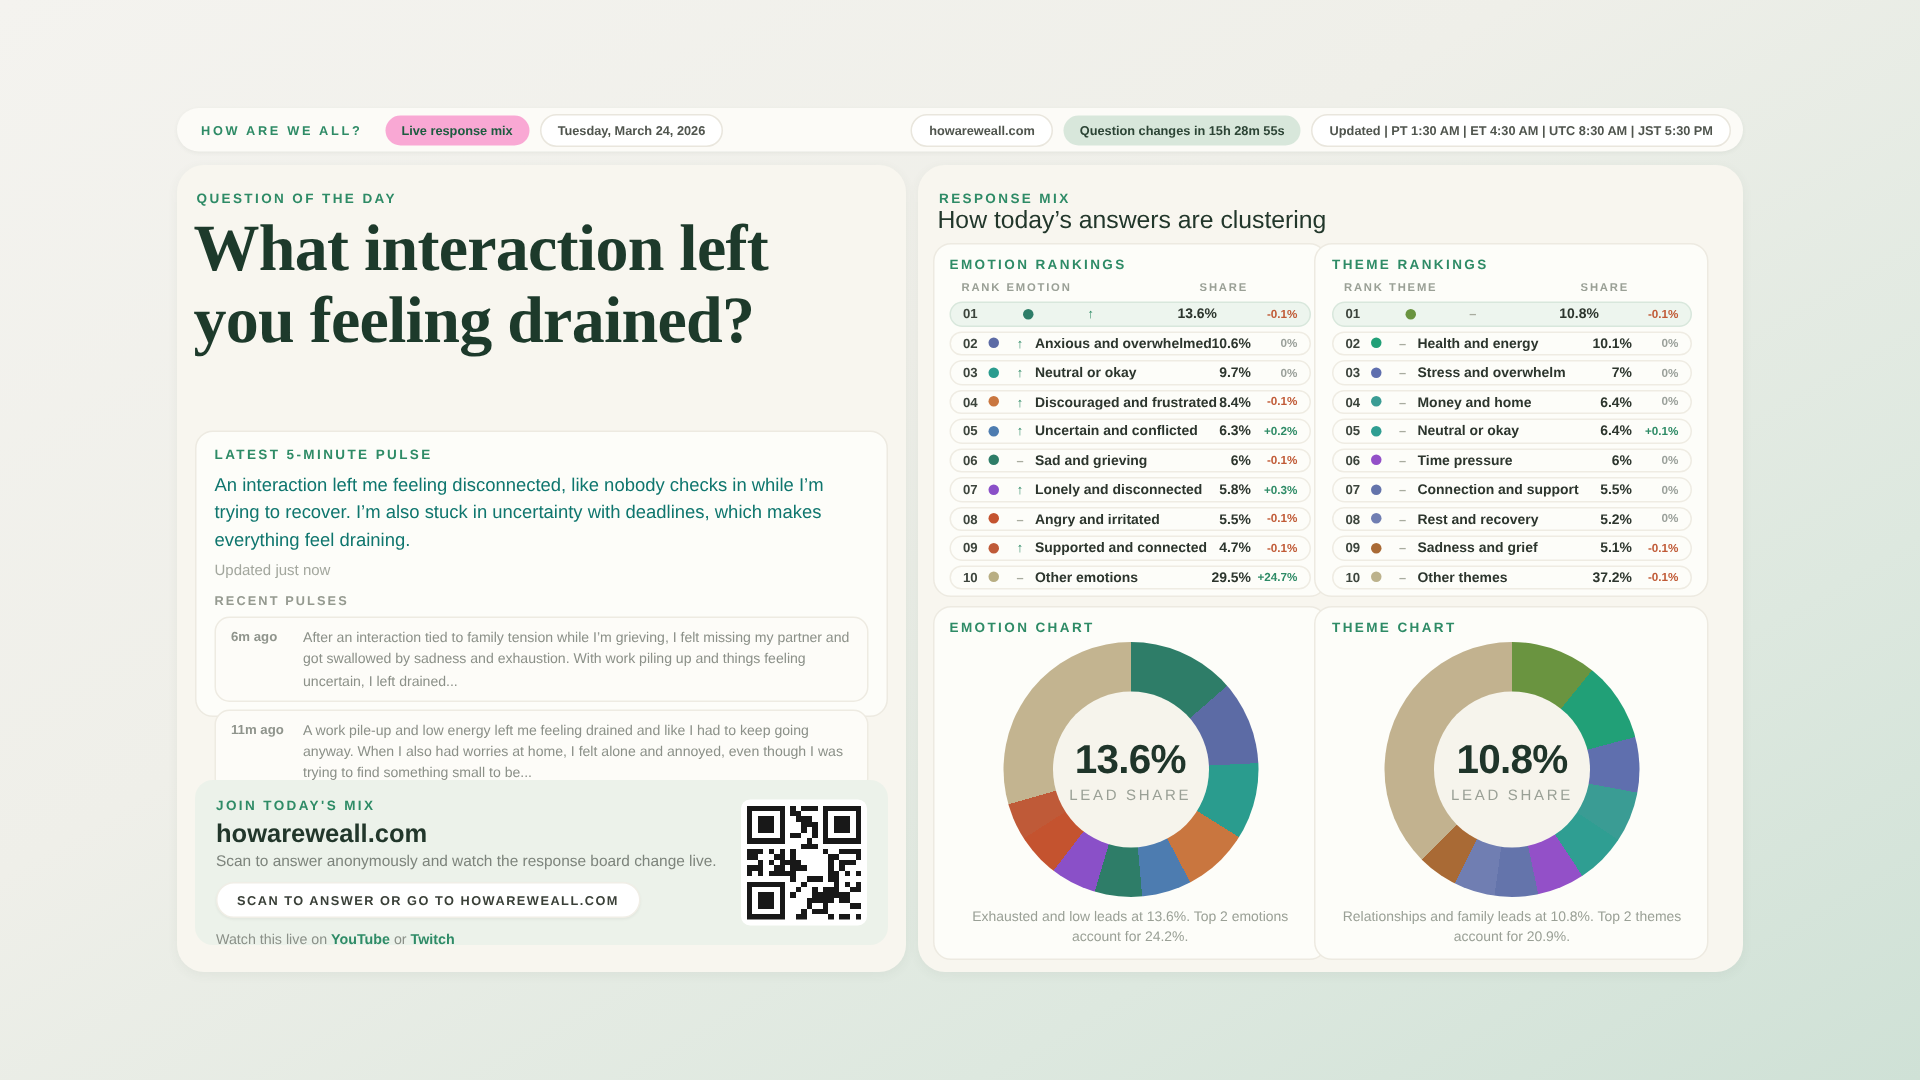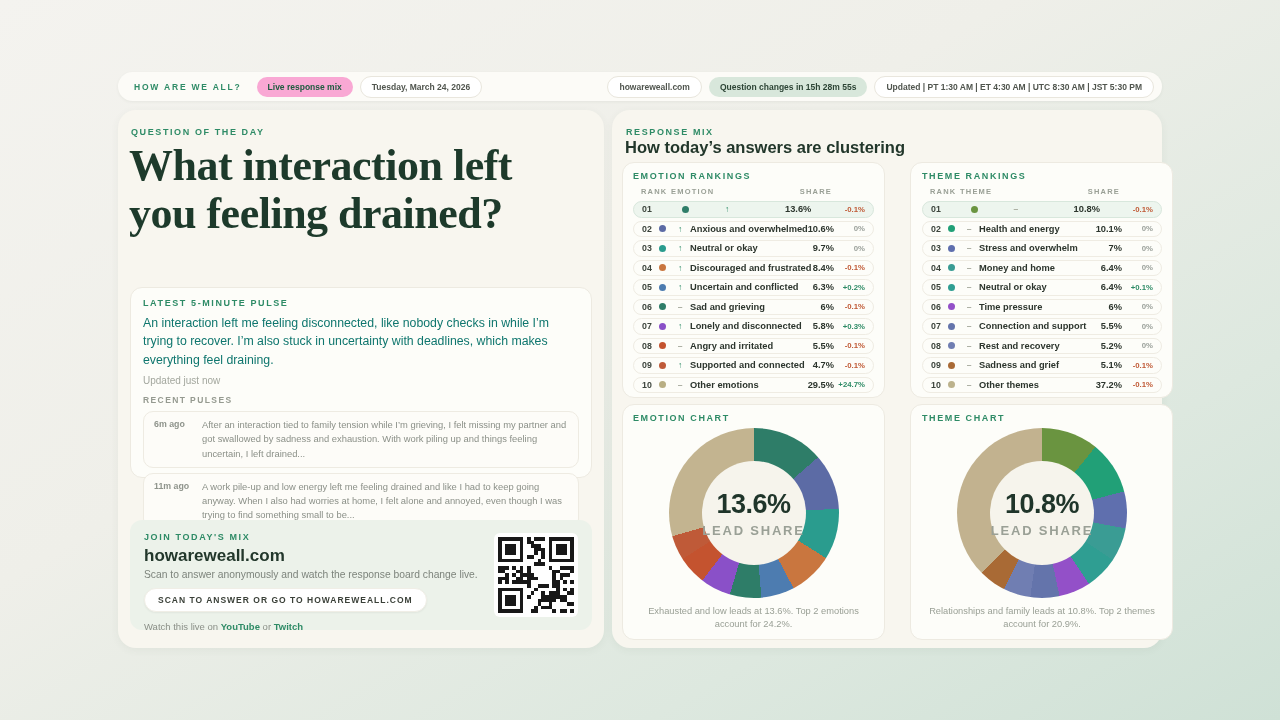"How today’s answers are clustering" .rm-heading { font-weight: 700 -> 400 }
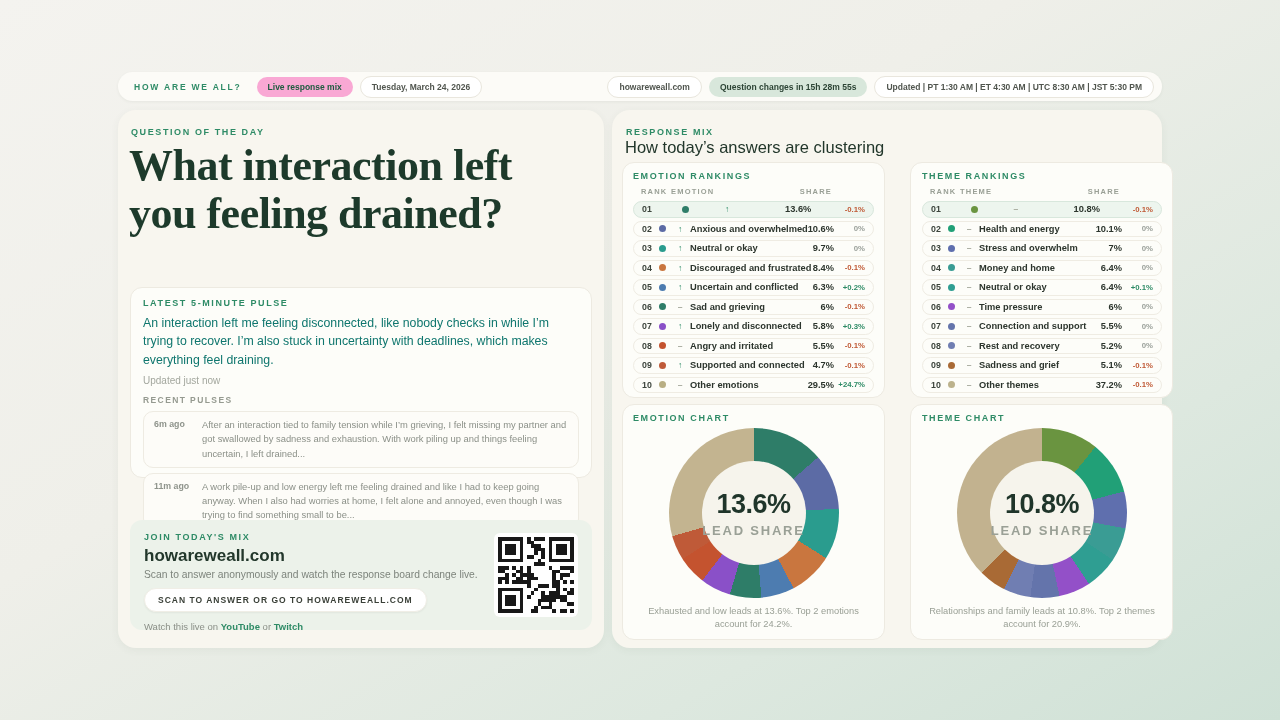"THEME RANKINGS" .panel.p1 { left: 298px -> 264px }
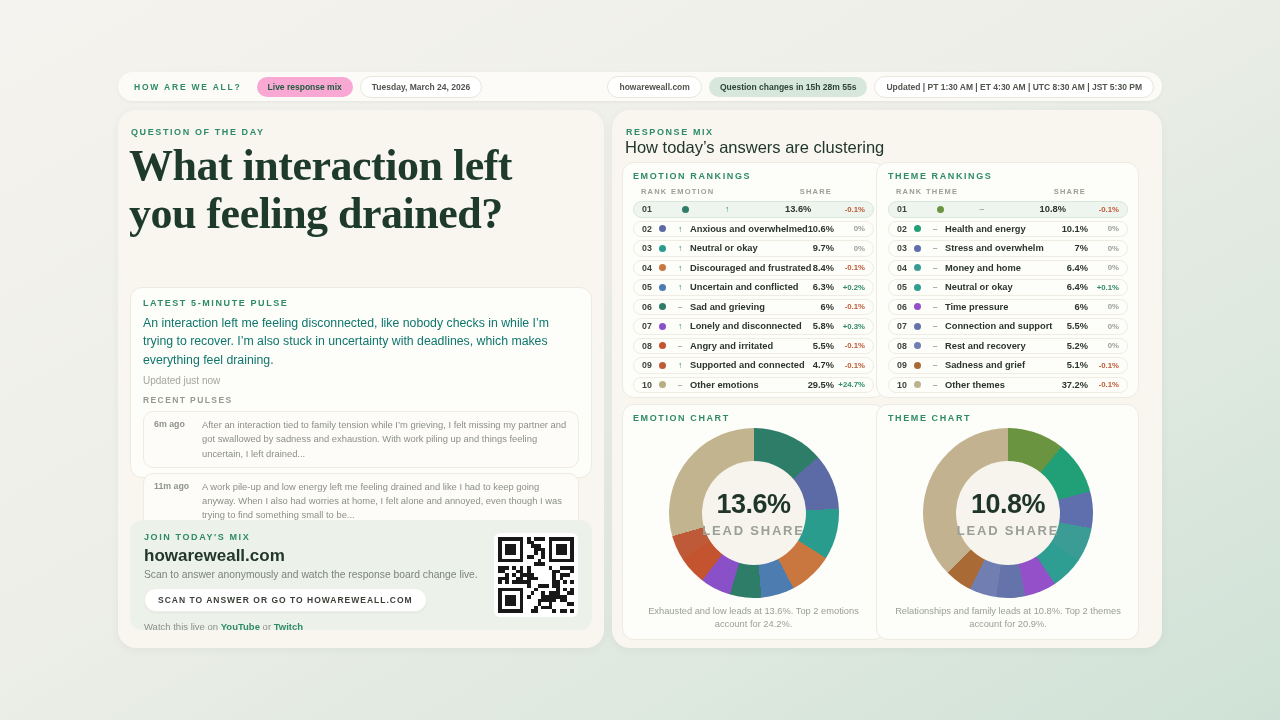"LEAD SHARE" .center-label { font-size: 13px -> 10px; font-weight: 700 -> 400 }
